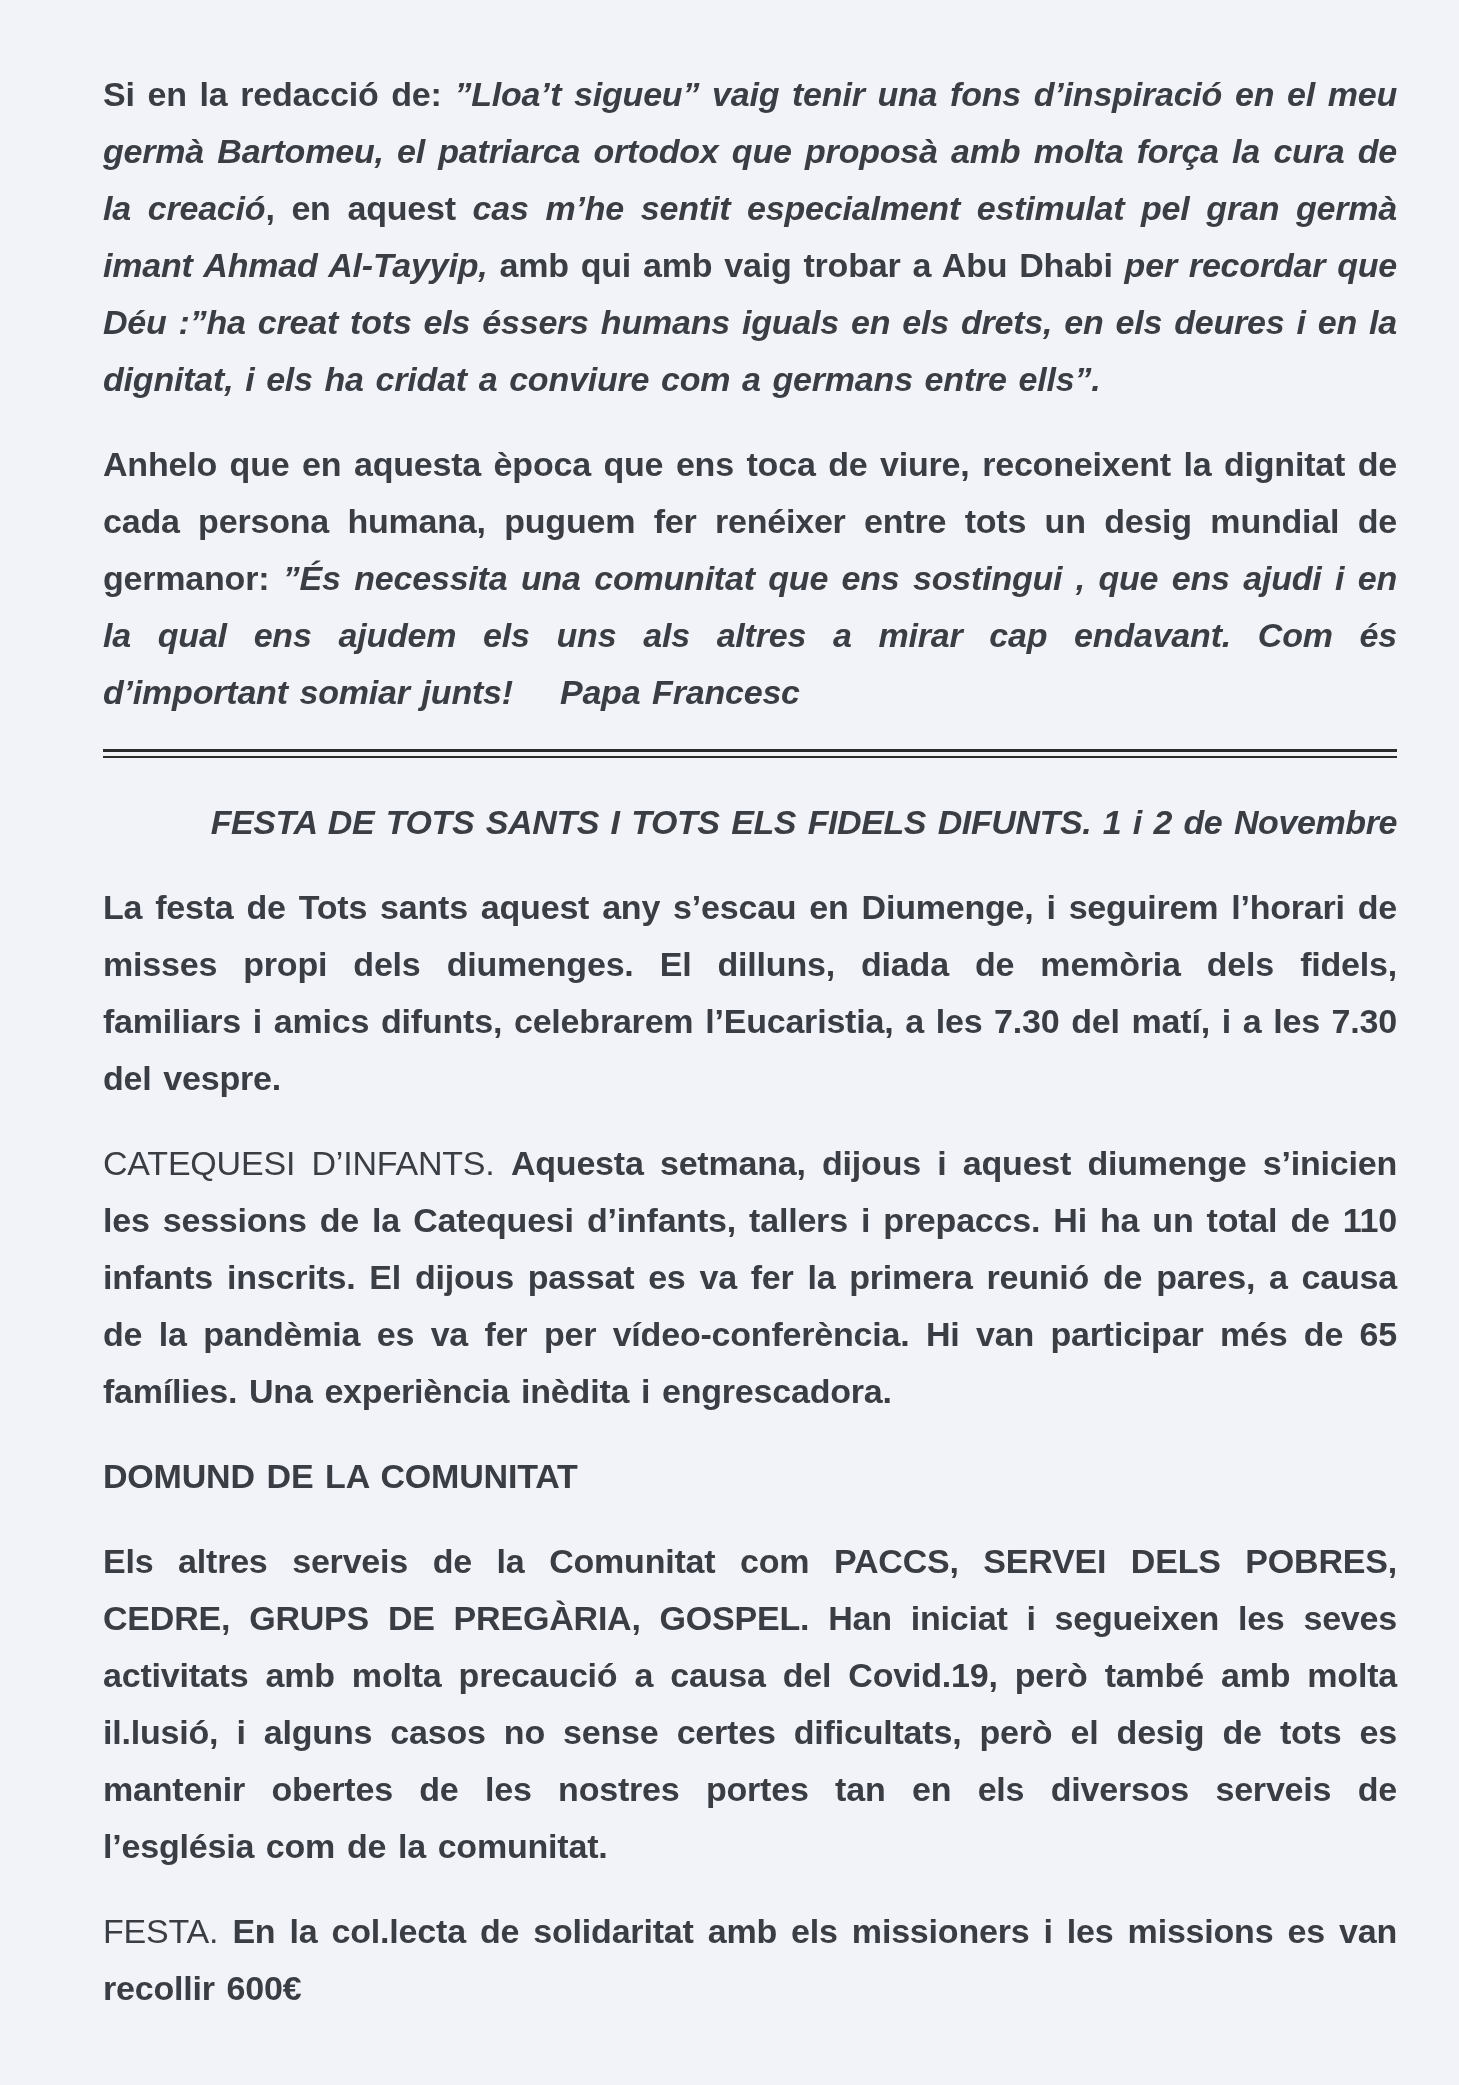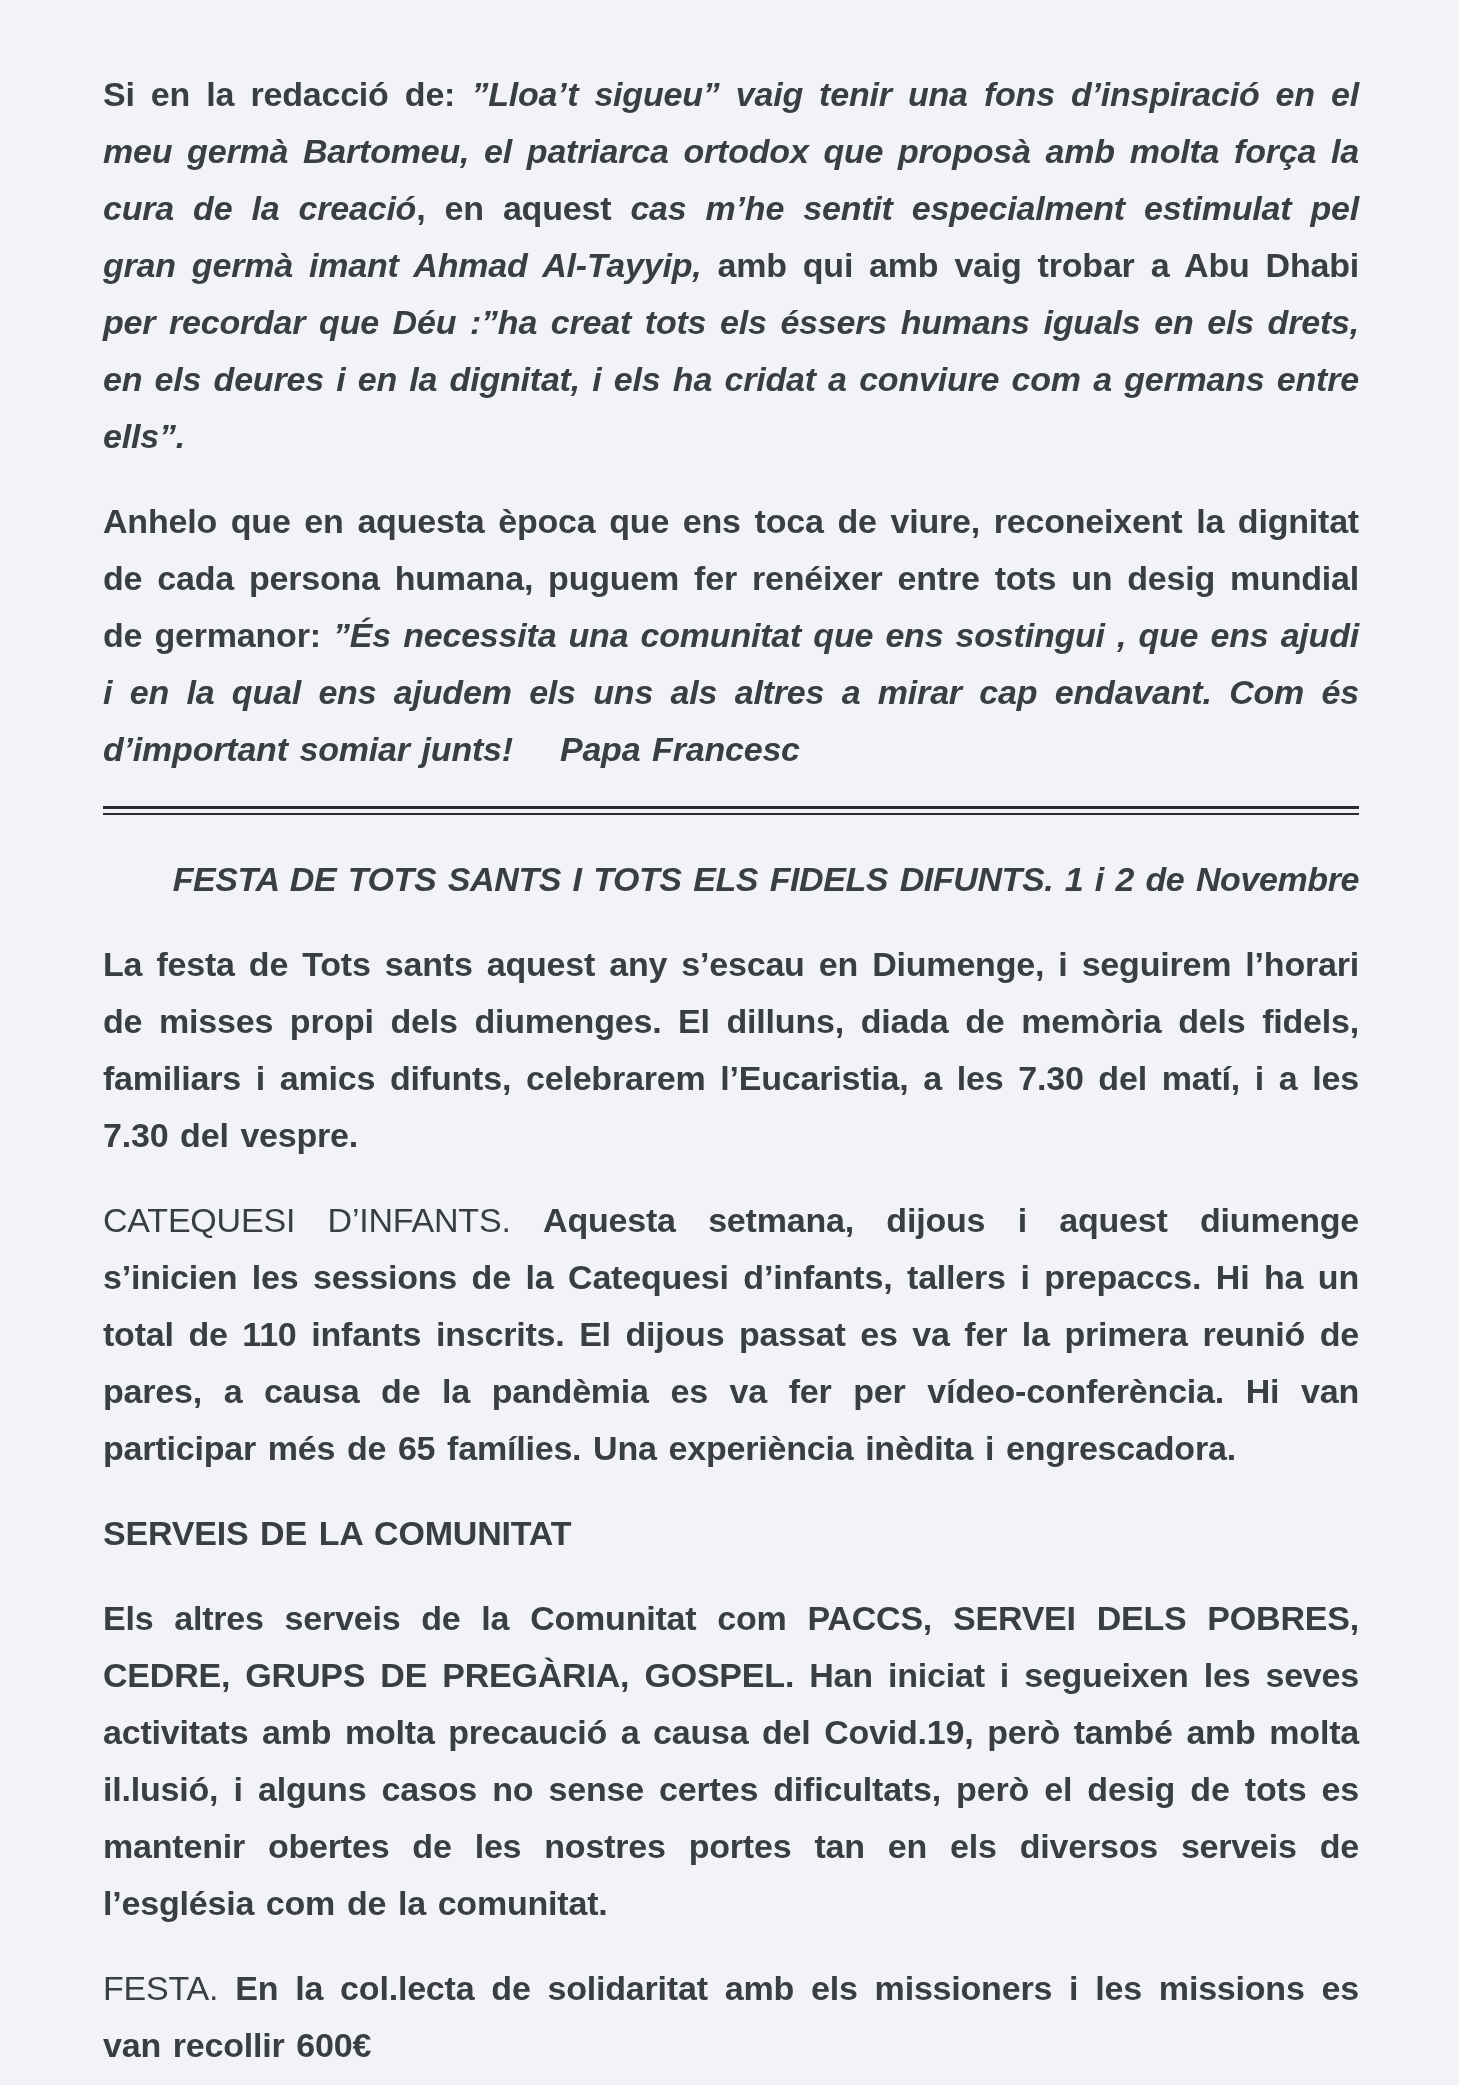"Si en la redacció de:" .page { padding: 66px 100px 40px 103px -> 66px 62px 40px 103px }
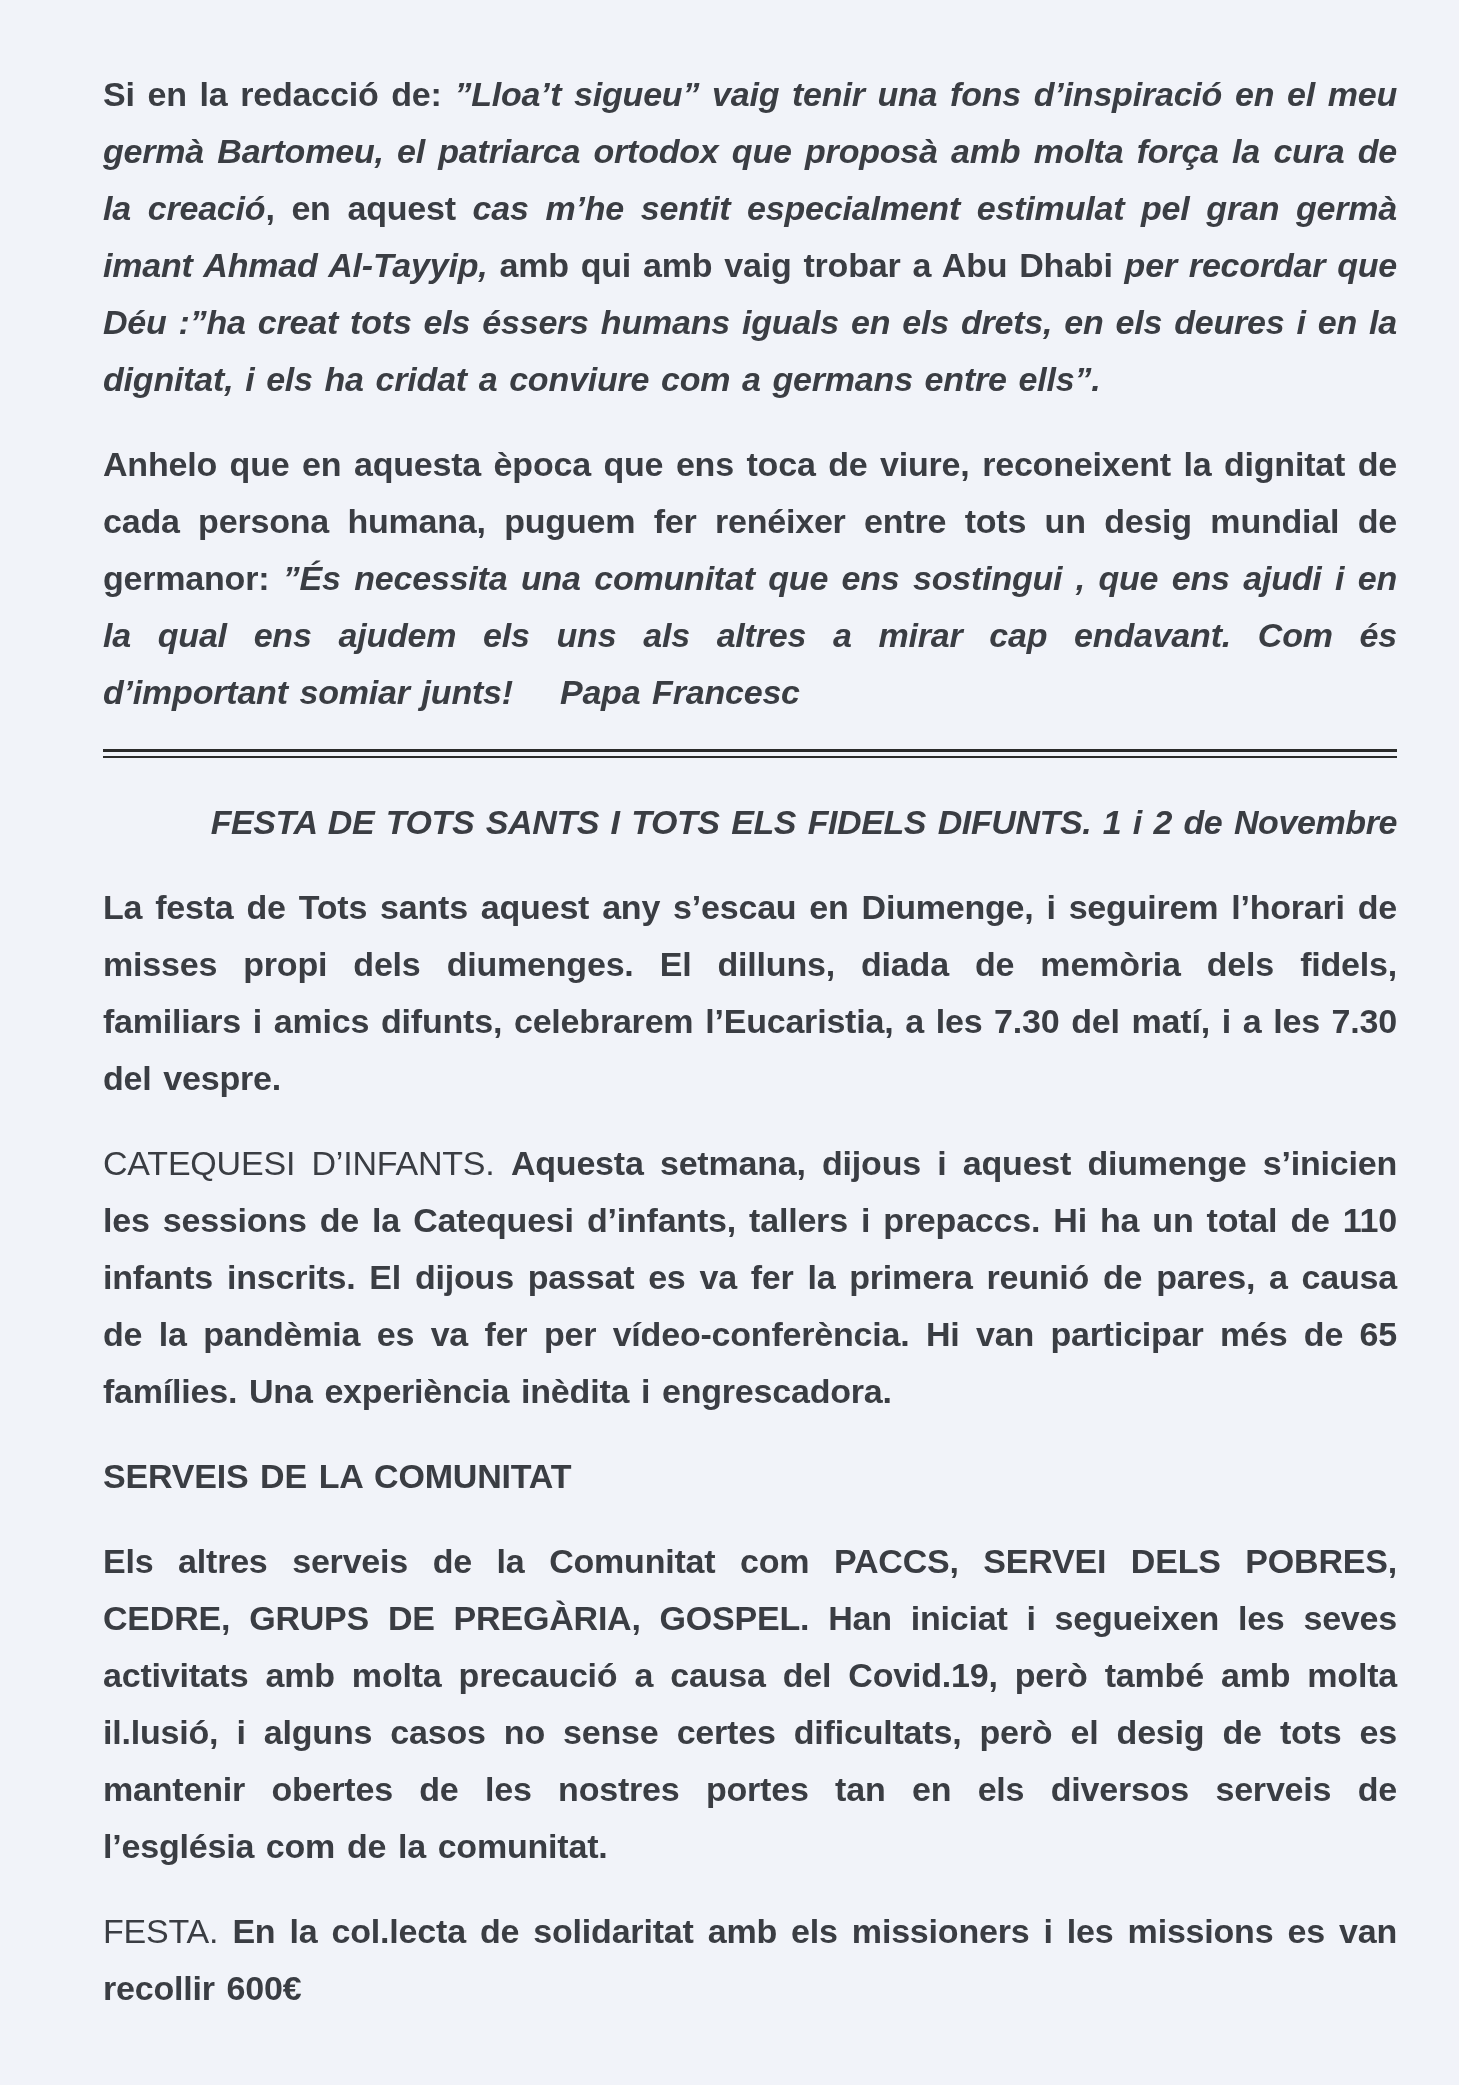"SERVEIS DE LA COMUNITAT" span { text: SERVEIS -> DOMUND }
